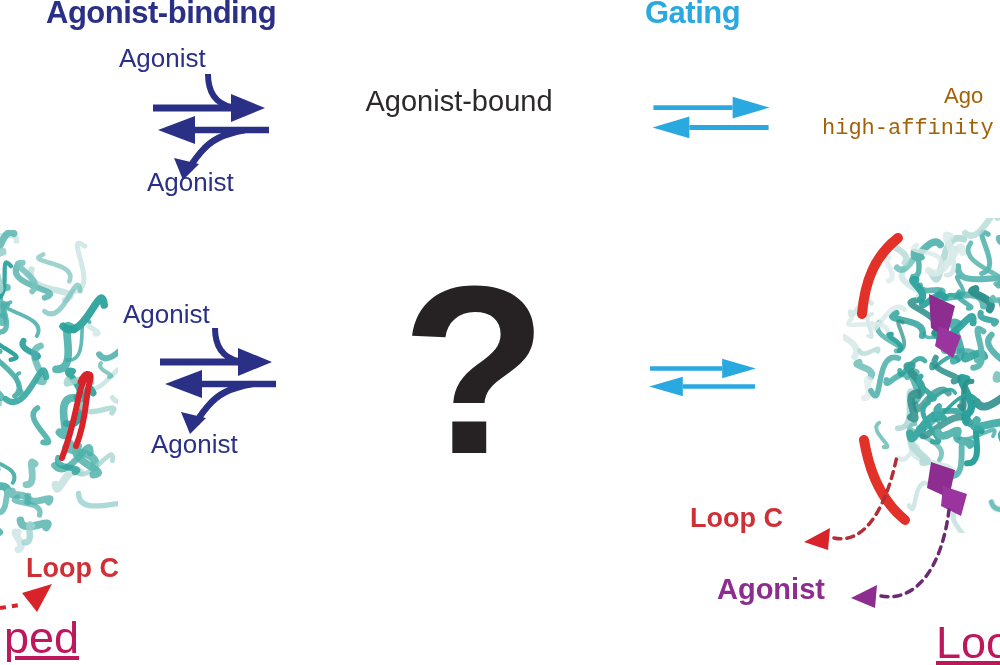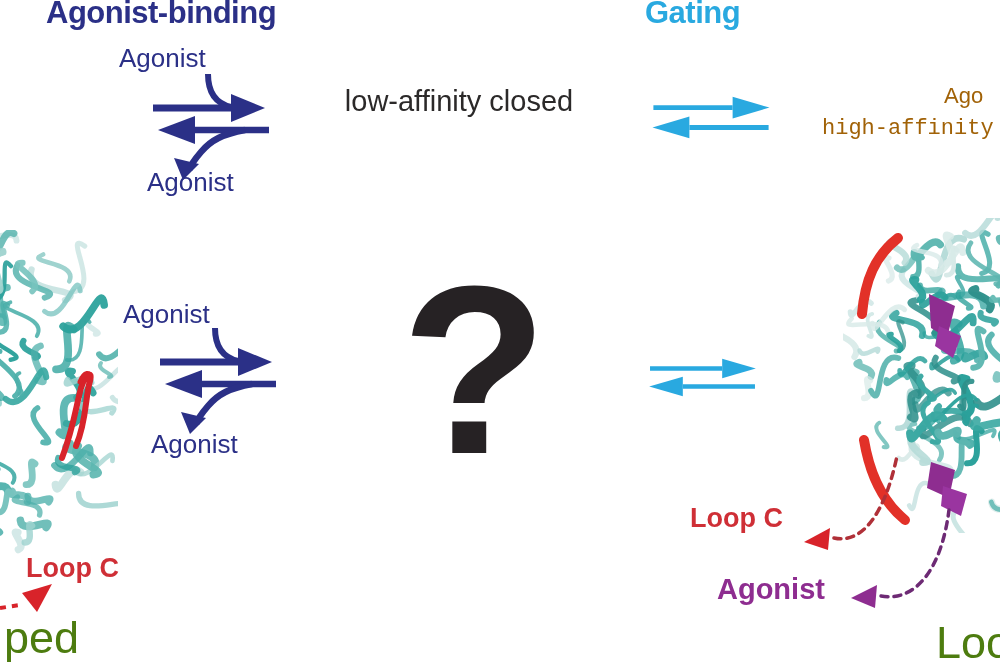"Agonist-bound" div { html: none -> <div>Agonist-bound</div> }
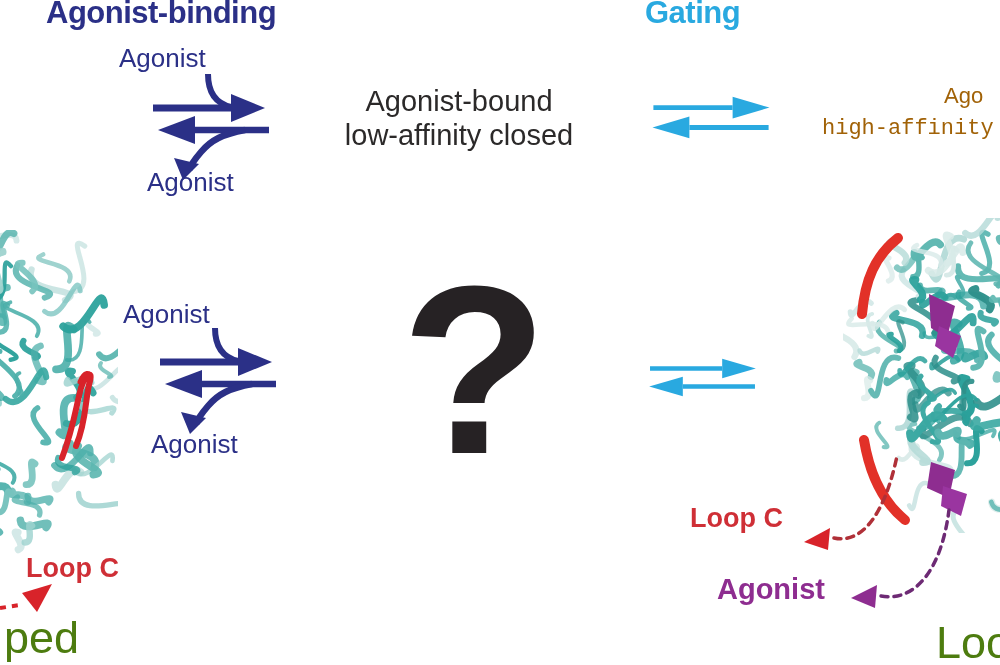"low-affinity closed" div { html: <div>low-affinity closed</div> -> none }
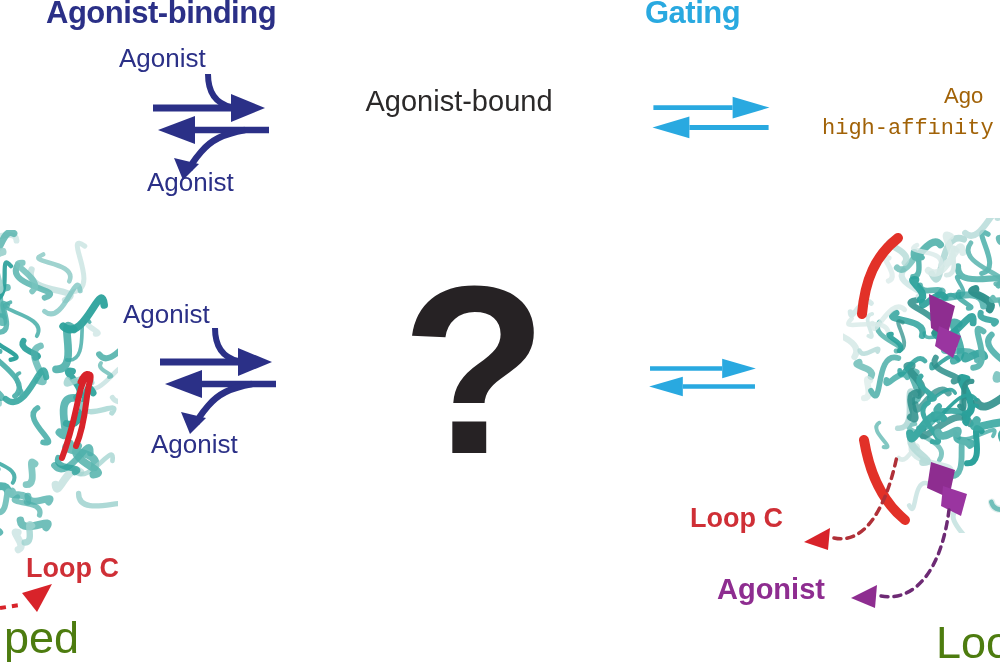"ped" .caption-text { color: #4d7c0f -> #be185d; text-decoration: none -> underline }
